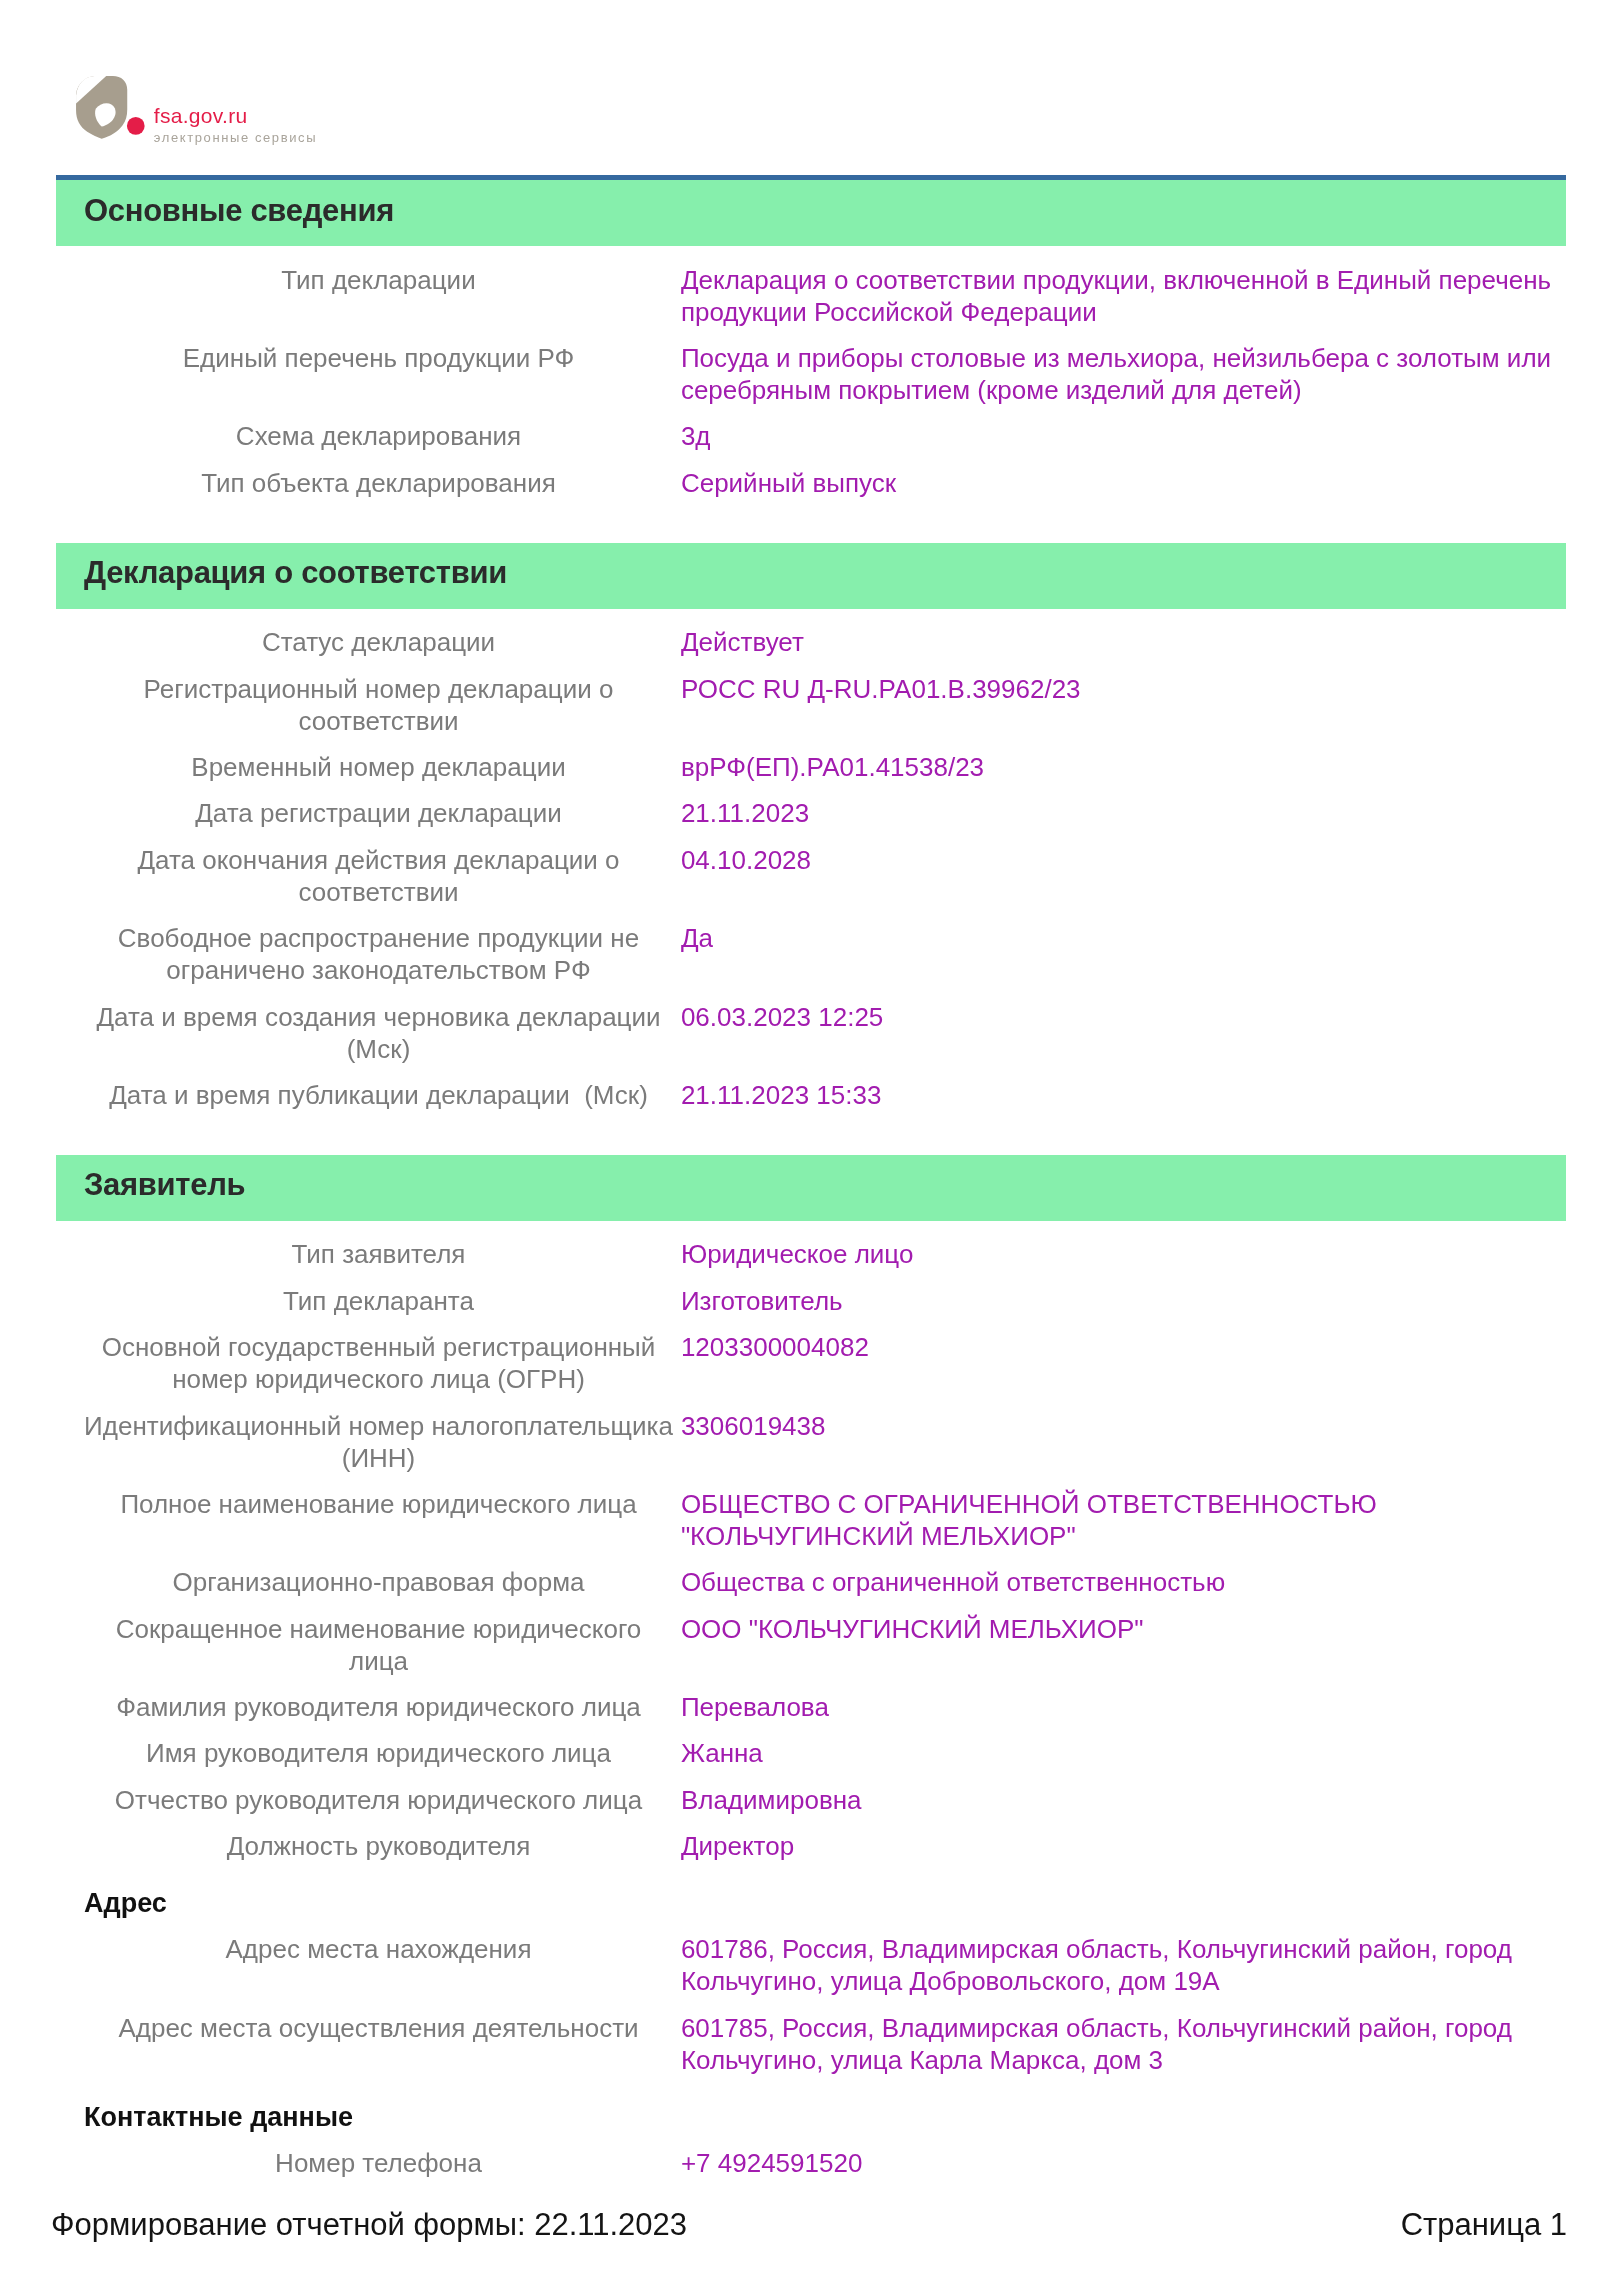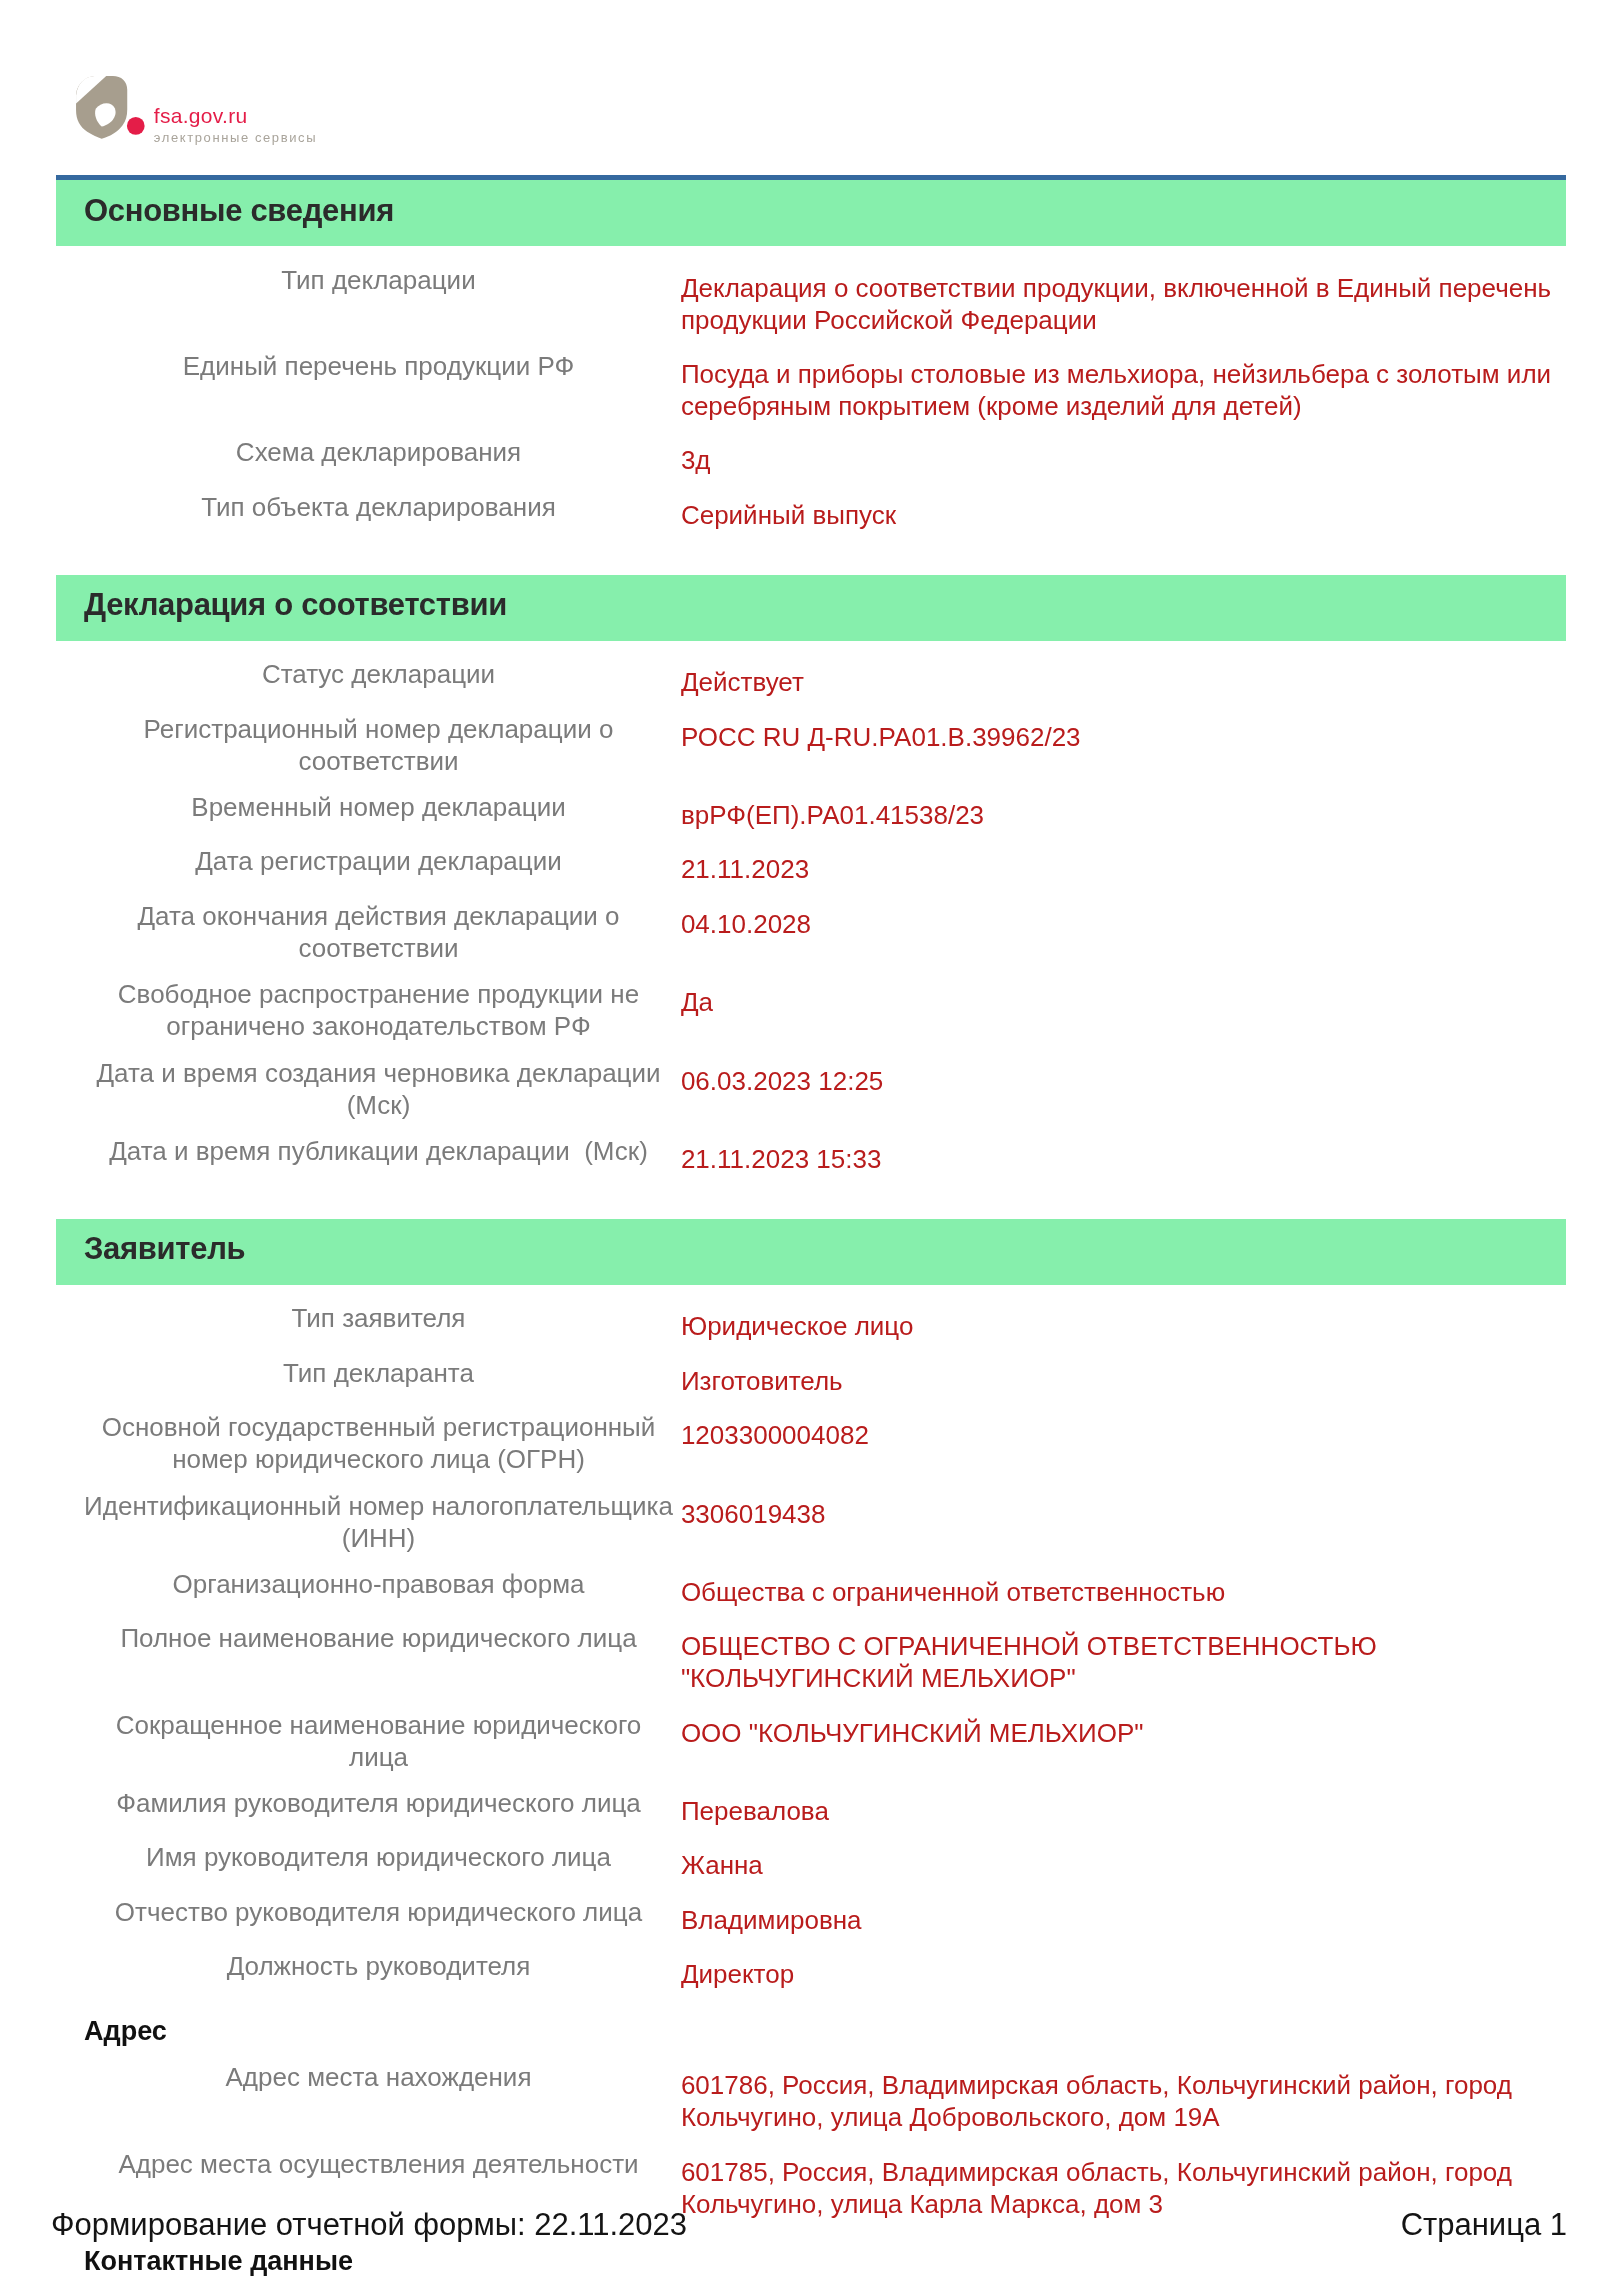"Декларация о соответствии продукции," .val { color: #b91c1c -> #a21caf; margin-top: 8px -> none }
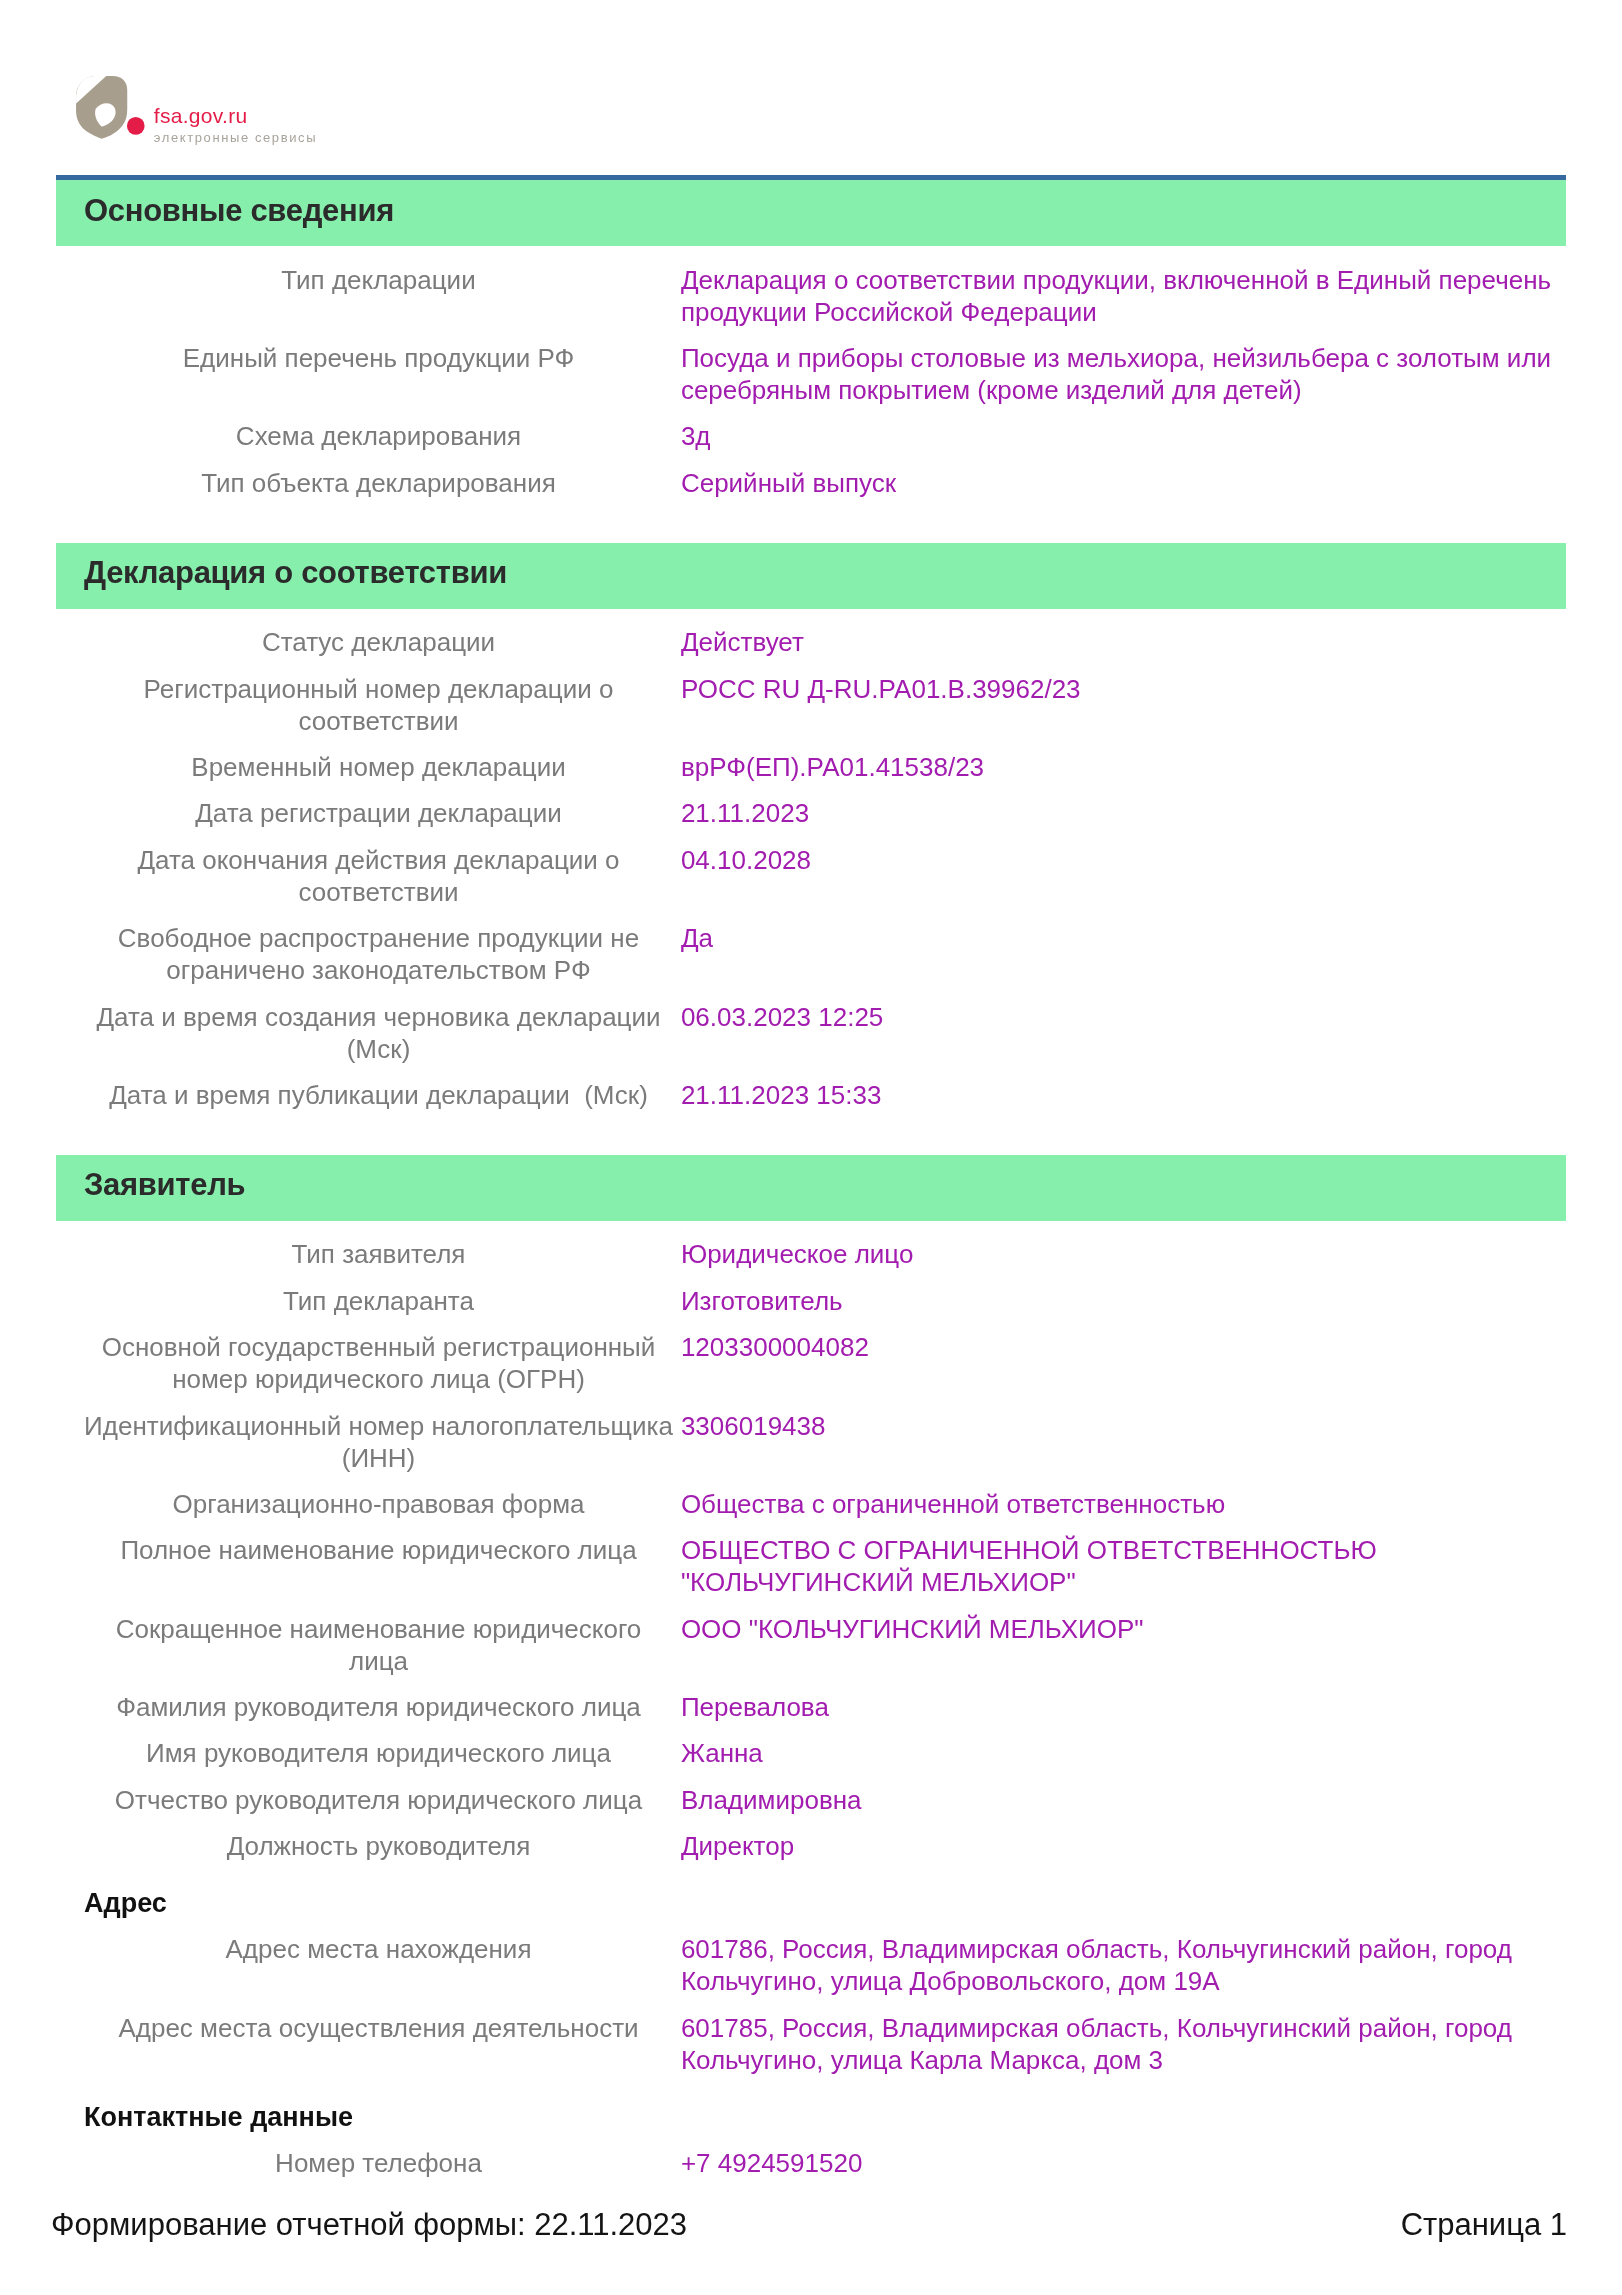"Организационно-правовая форма" div.row { order: before "Полное наименование юридического лица" -> after "Полное наименование юридического лица" }
